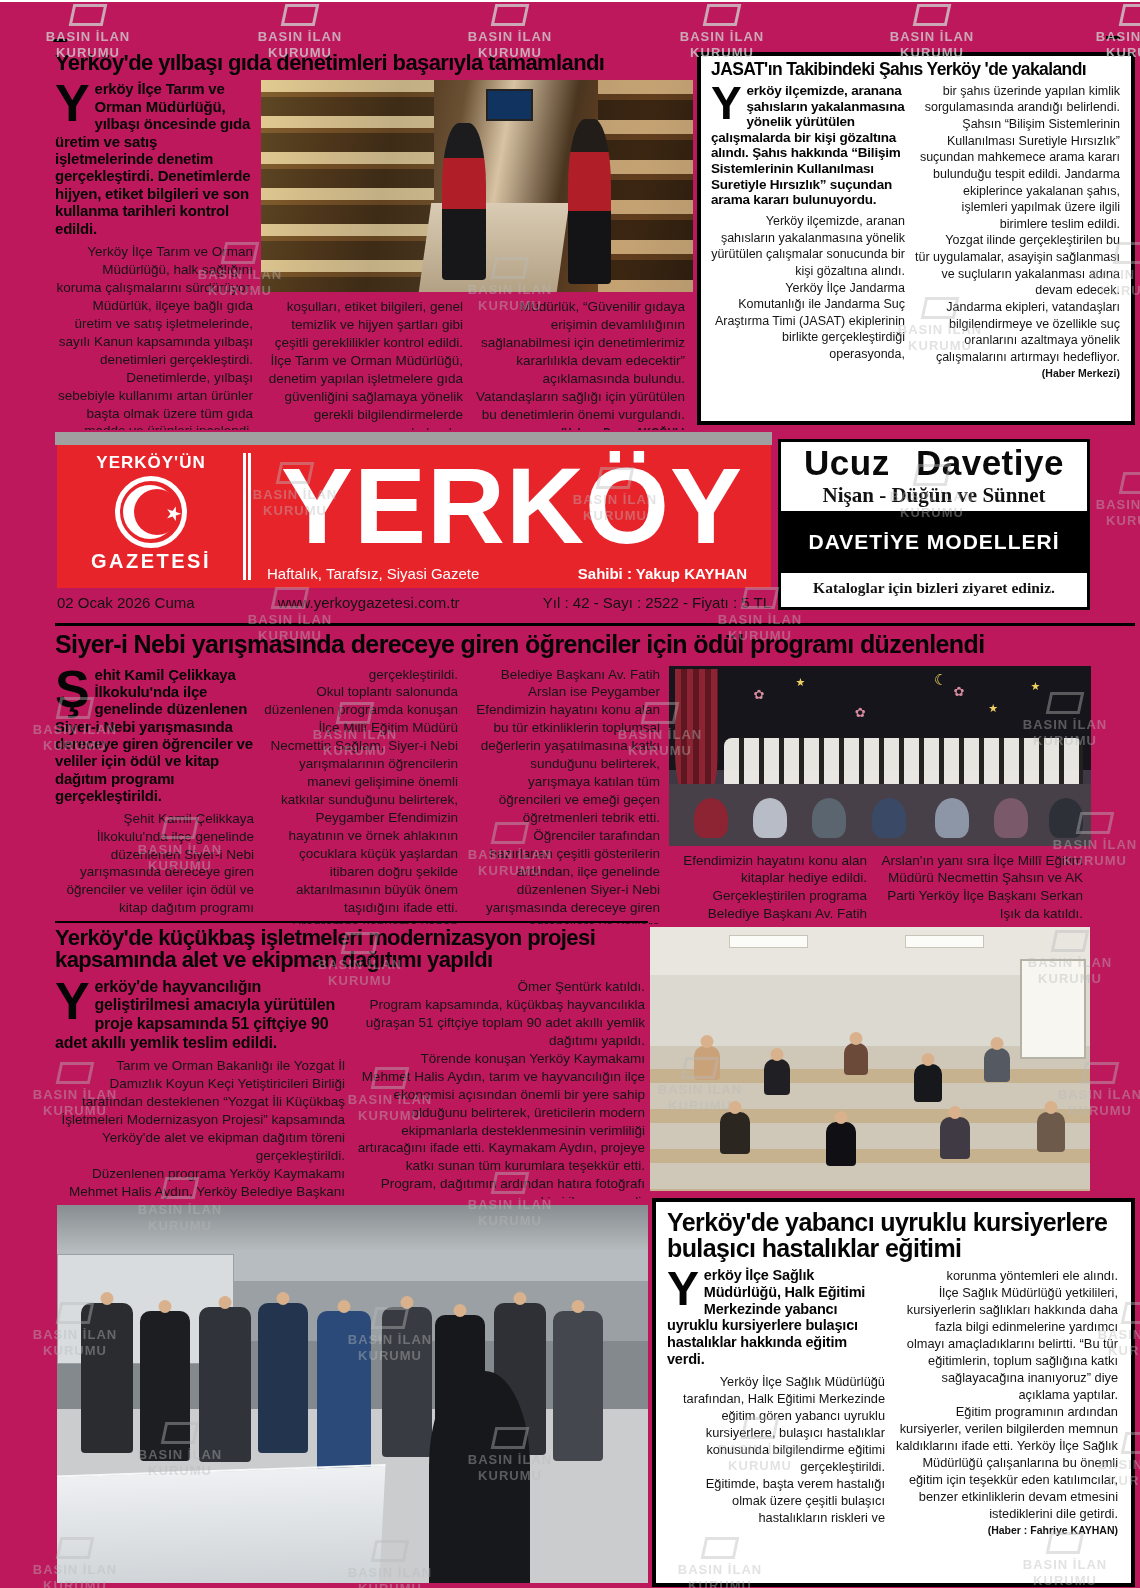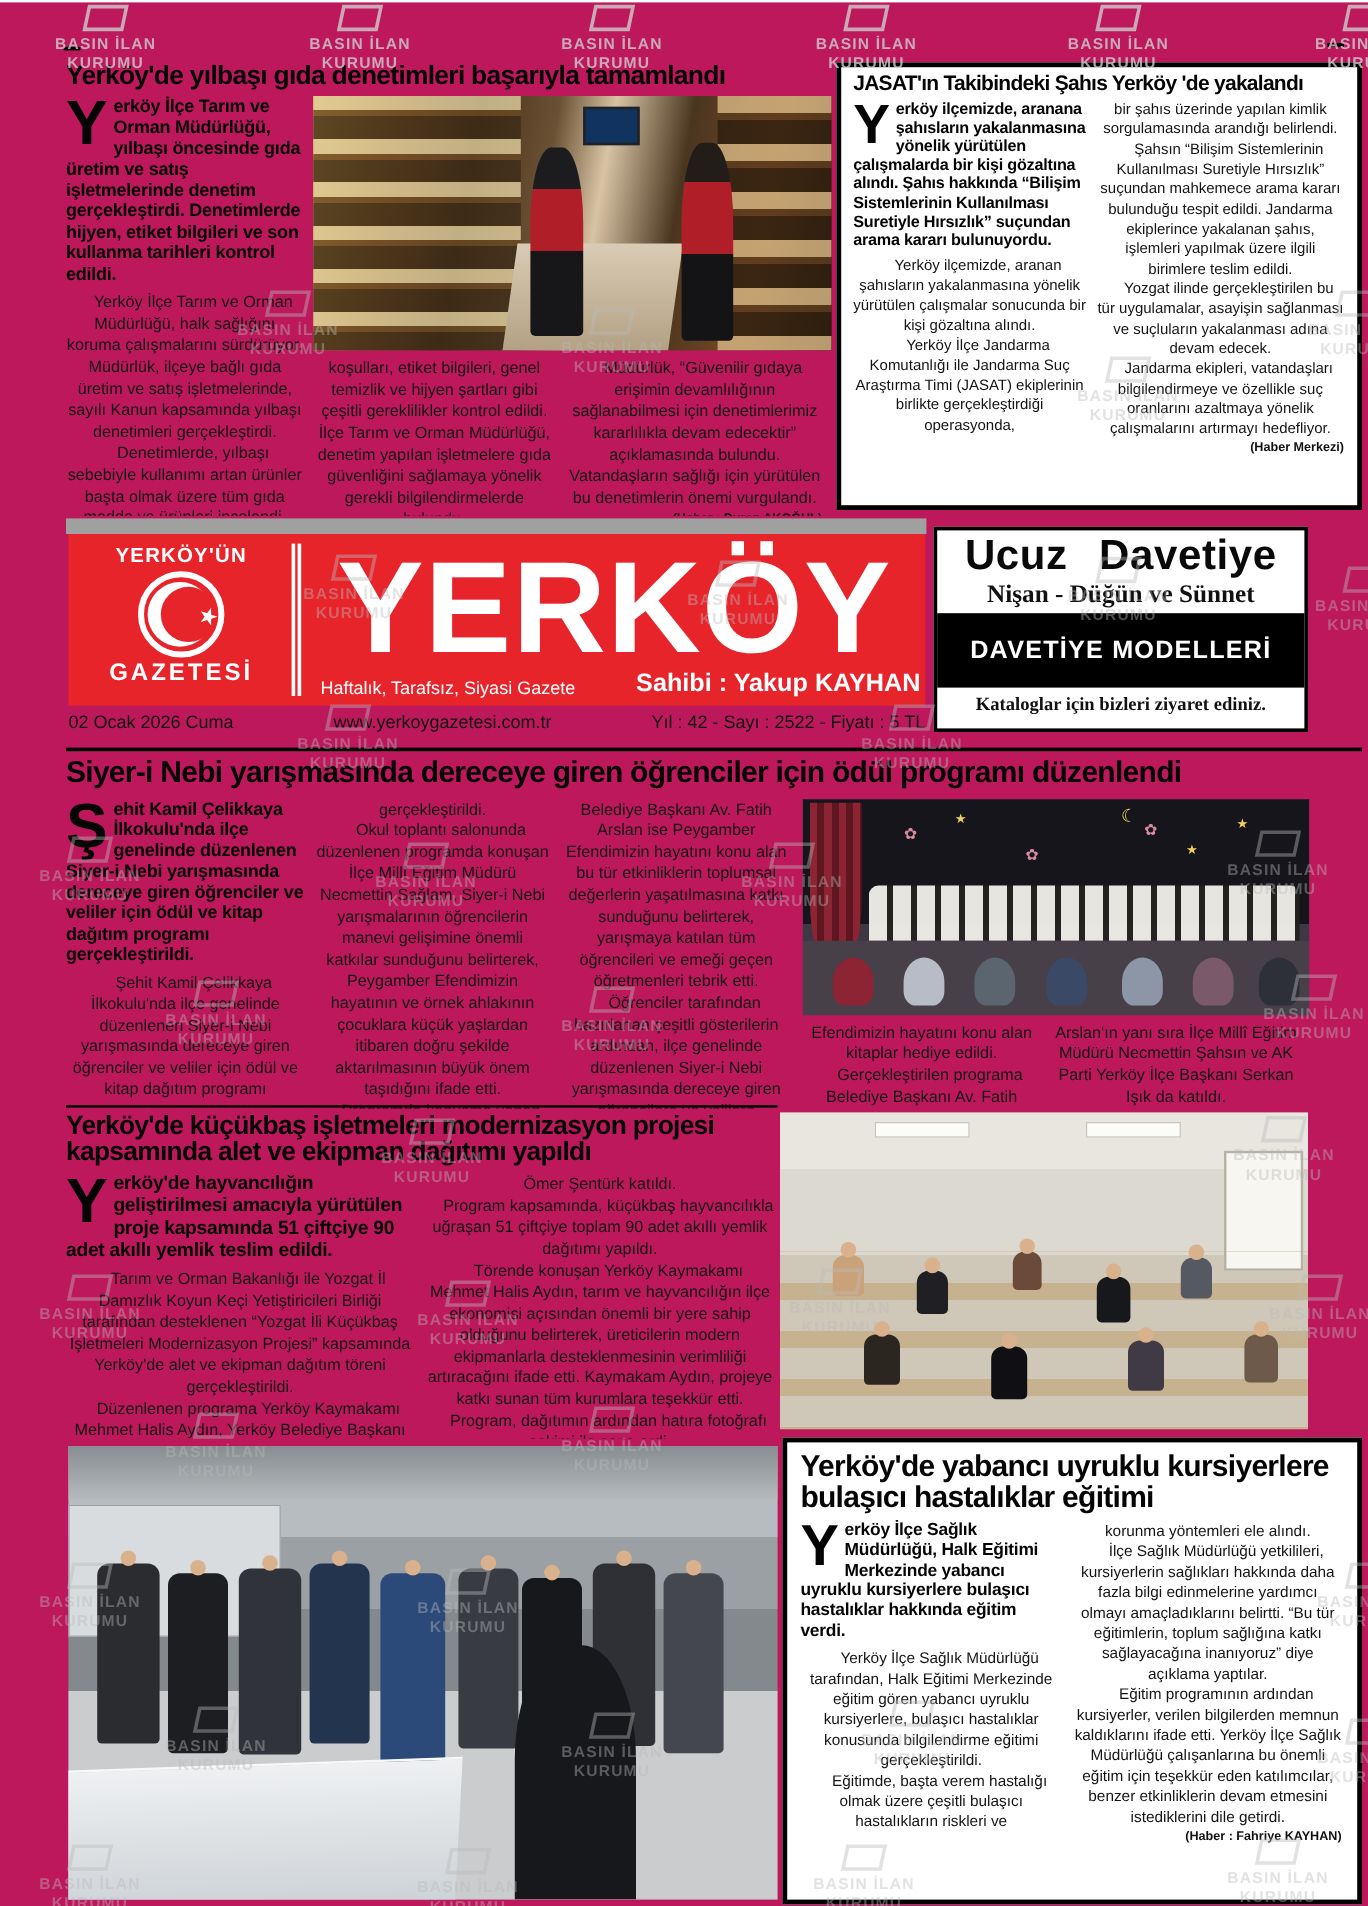"bir şahıs üzerinde yapılan kimlik" .bp { text-align: center -> right }
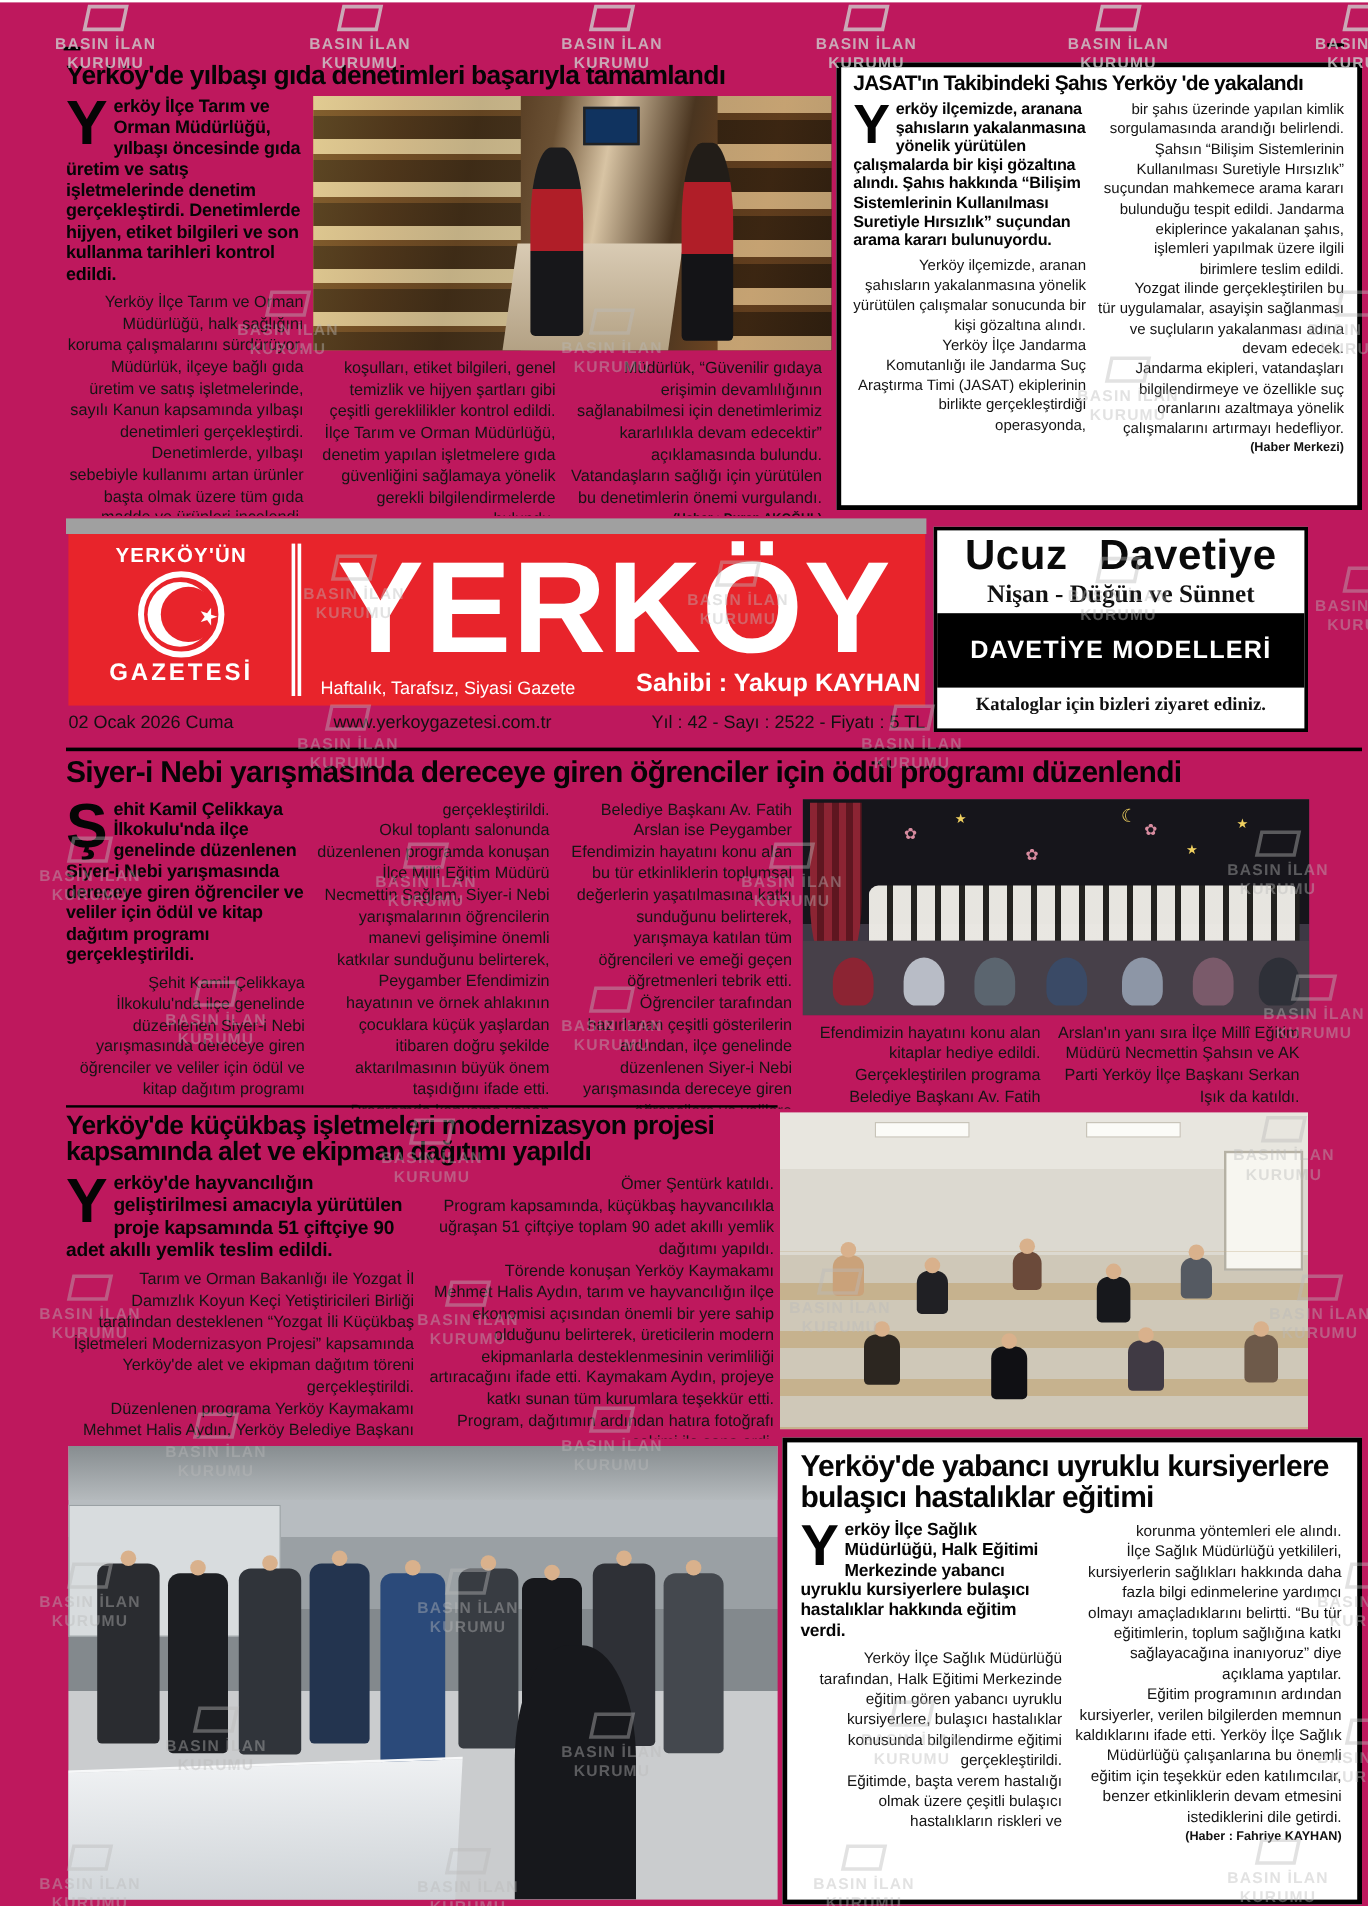"Sahibi : Yakup KAYHAN" .mh-owner { font-size: 21px -> 15px; right: 4px -> 24px }
